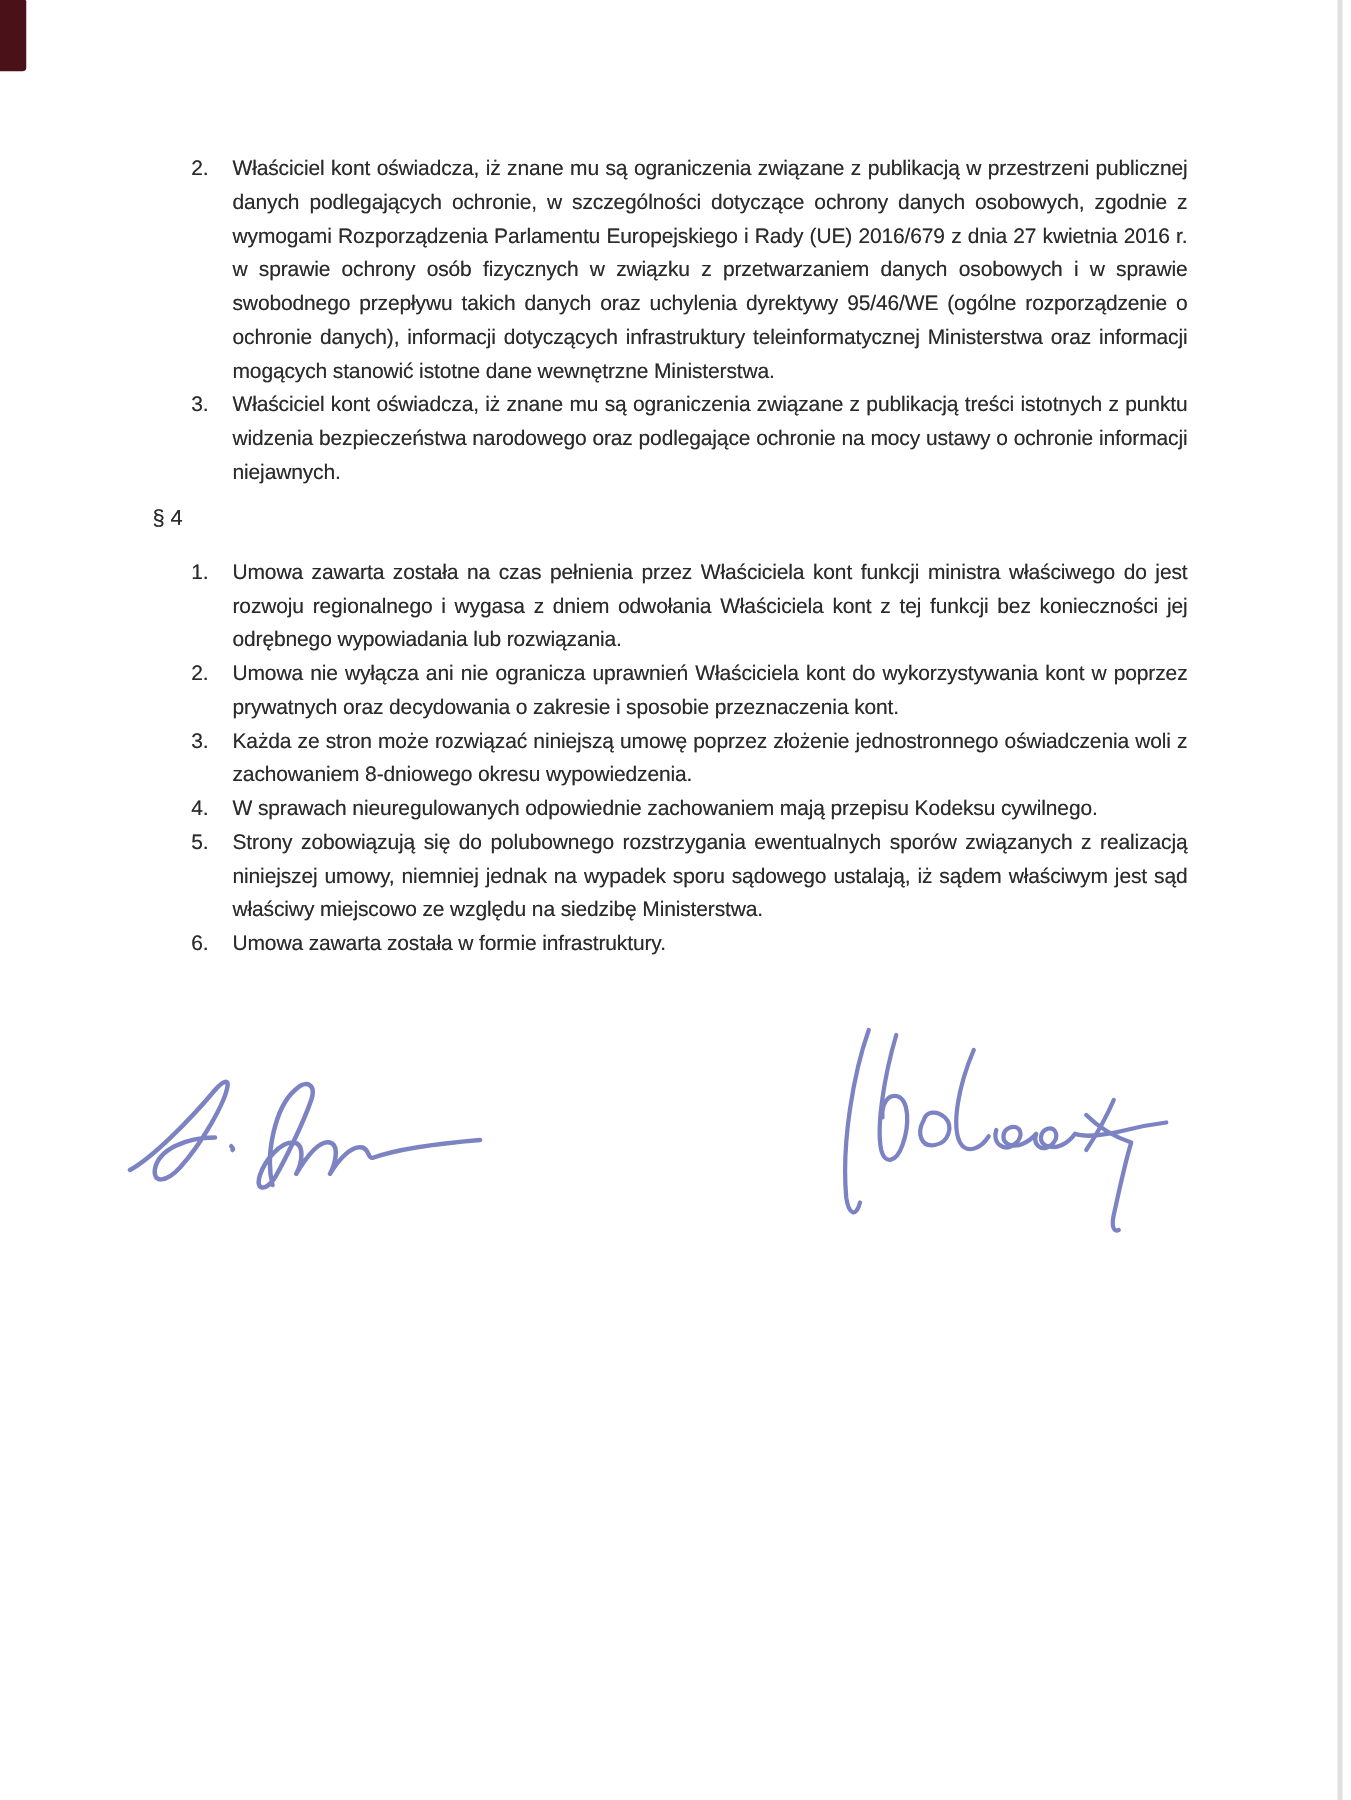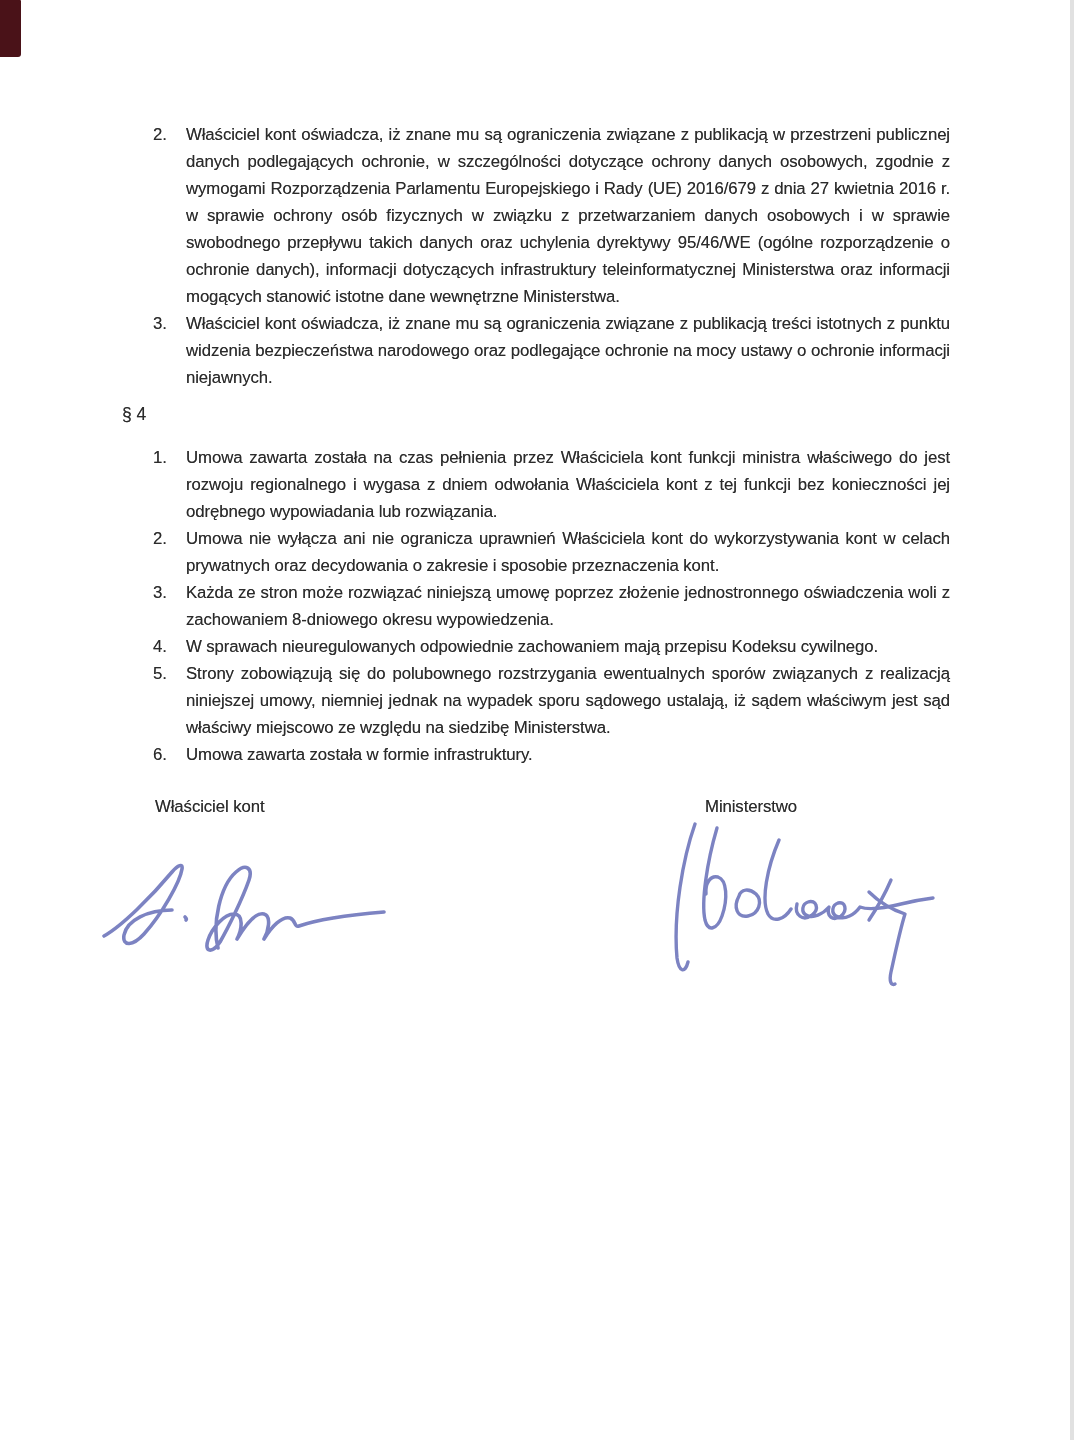"Umowa nie wyłącza ani nie" span.txt { text: celach -> poprzez }
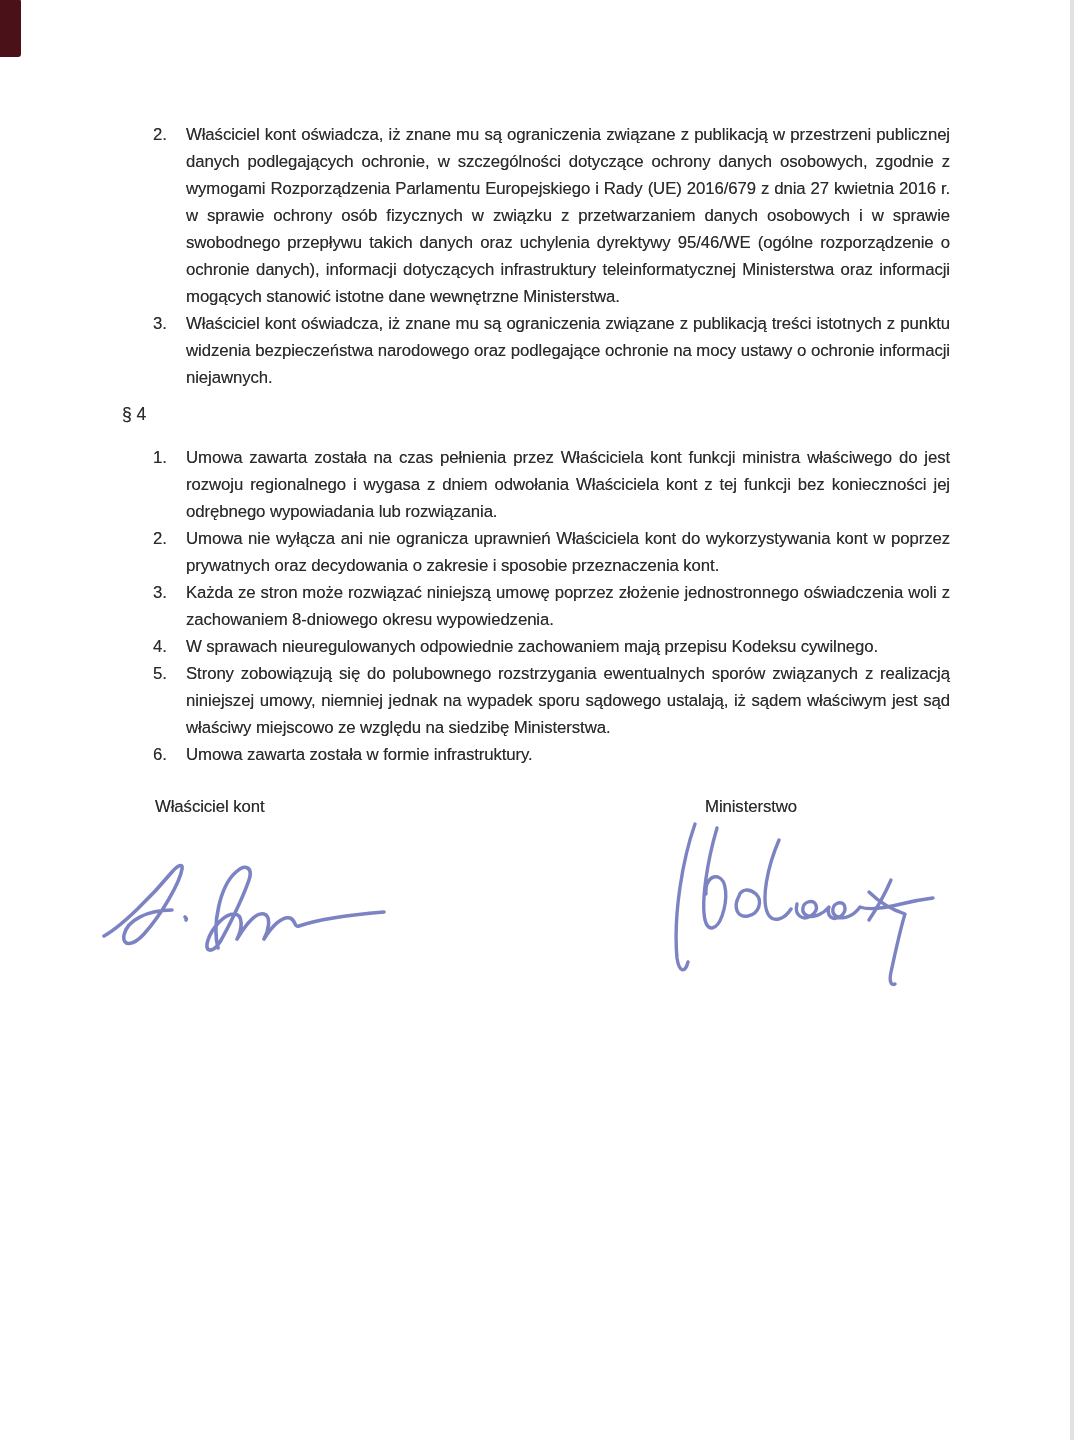"Właściciel kont" div.sig-row { html: <div> <span>Właściciel kont</span> <span>Ministerstwo</span> </div> -> none }
